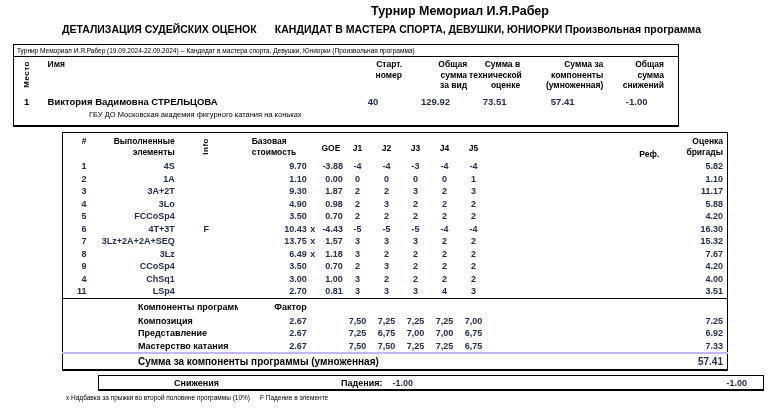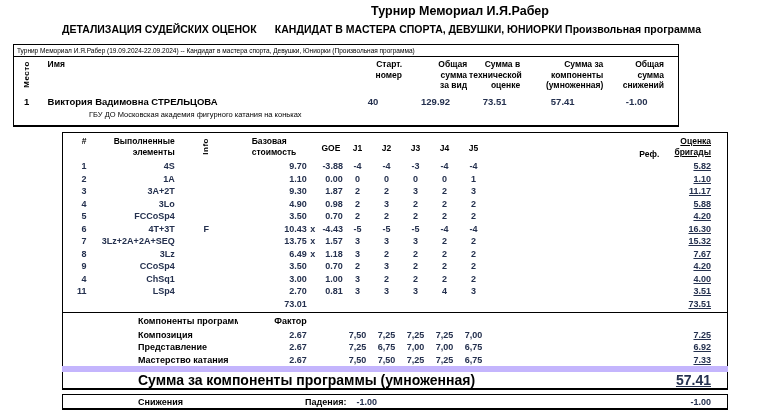"Оценка" .pr16 { padding-right: 16px -> 4px; text-decoration: underline -> none }
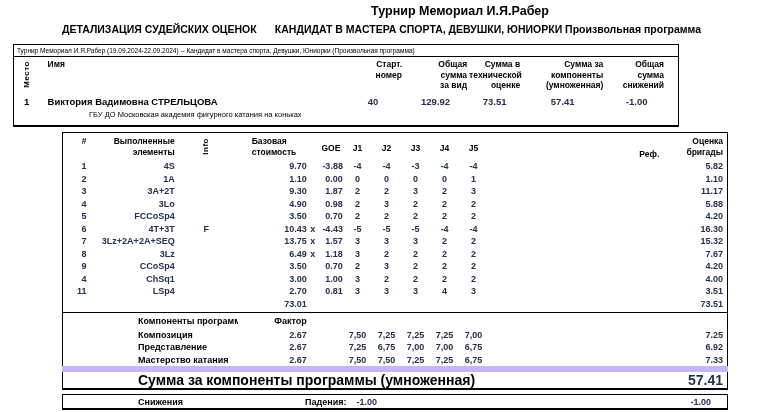"73.01" tr.tot { html: <tr> <td></td> <td>73.01</td> <td></td> <td></td> <td></td> <td></td> <td>73.51</td> </tr> -> none }
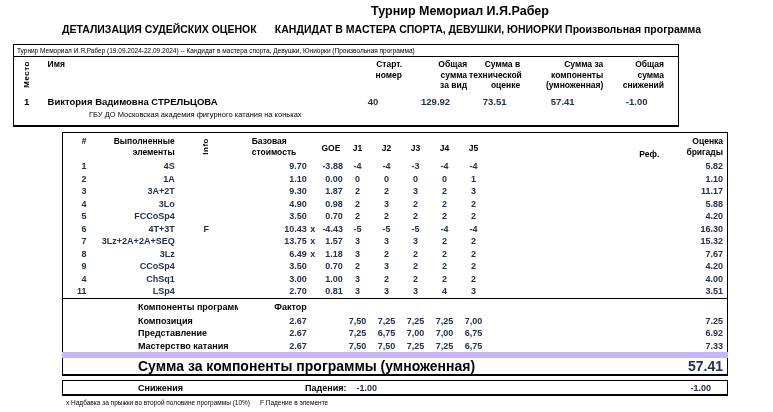"Сумма за компоненты программы" .comp-tot td { border-top: 6px solid #c4b5fd -> 2px solid #c4b5fd; font-size: 14px -> 10px }
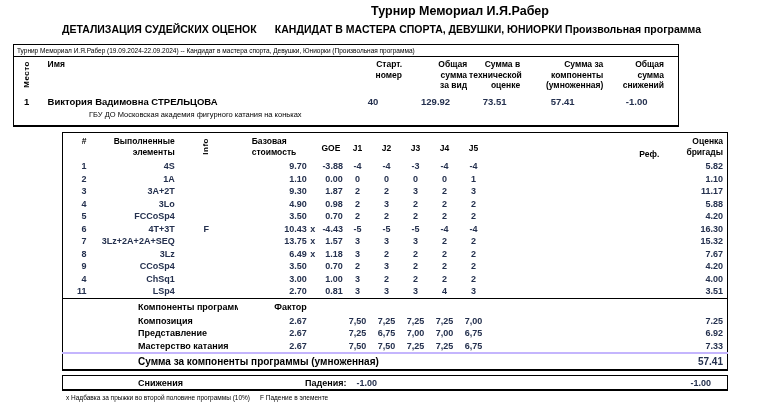"Снижения" .ded-box { margin: 4px 0 0 62px -> 4px 0 0 98px }
